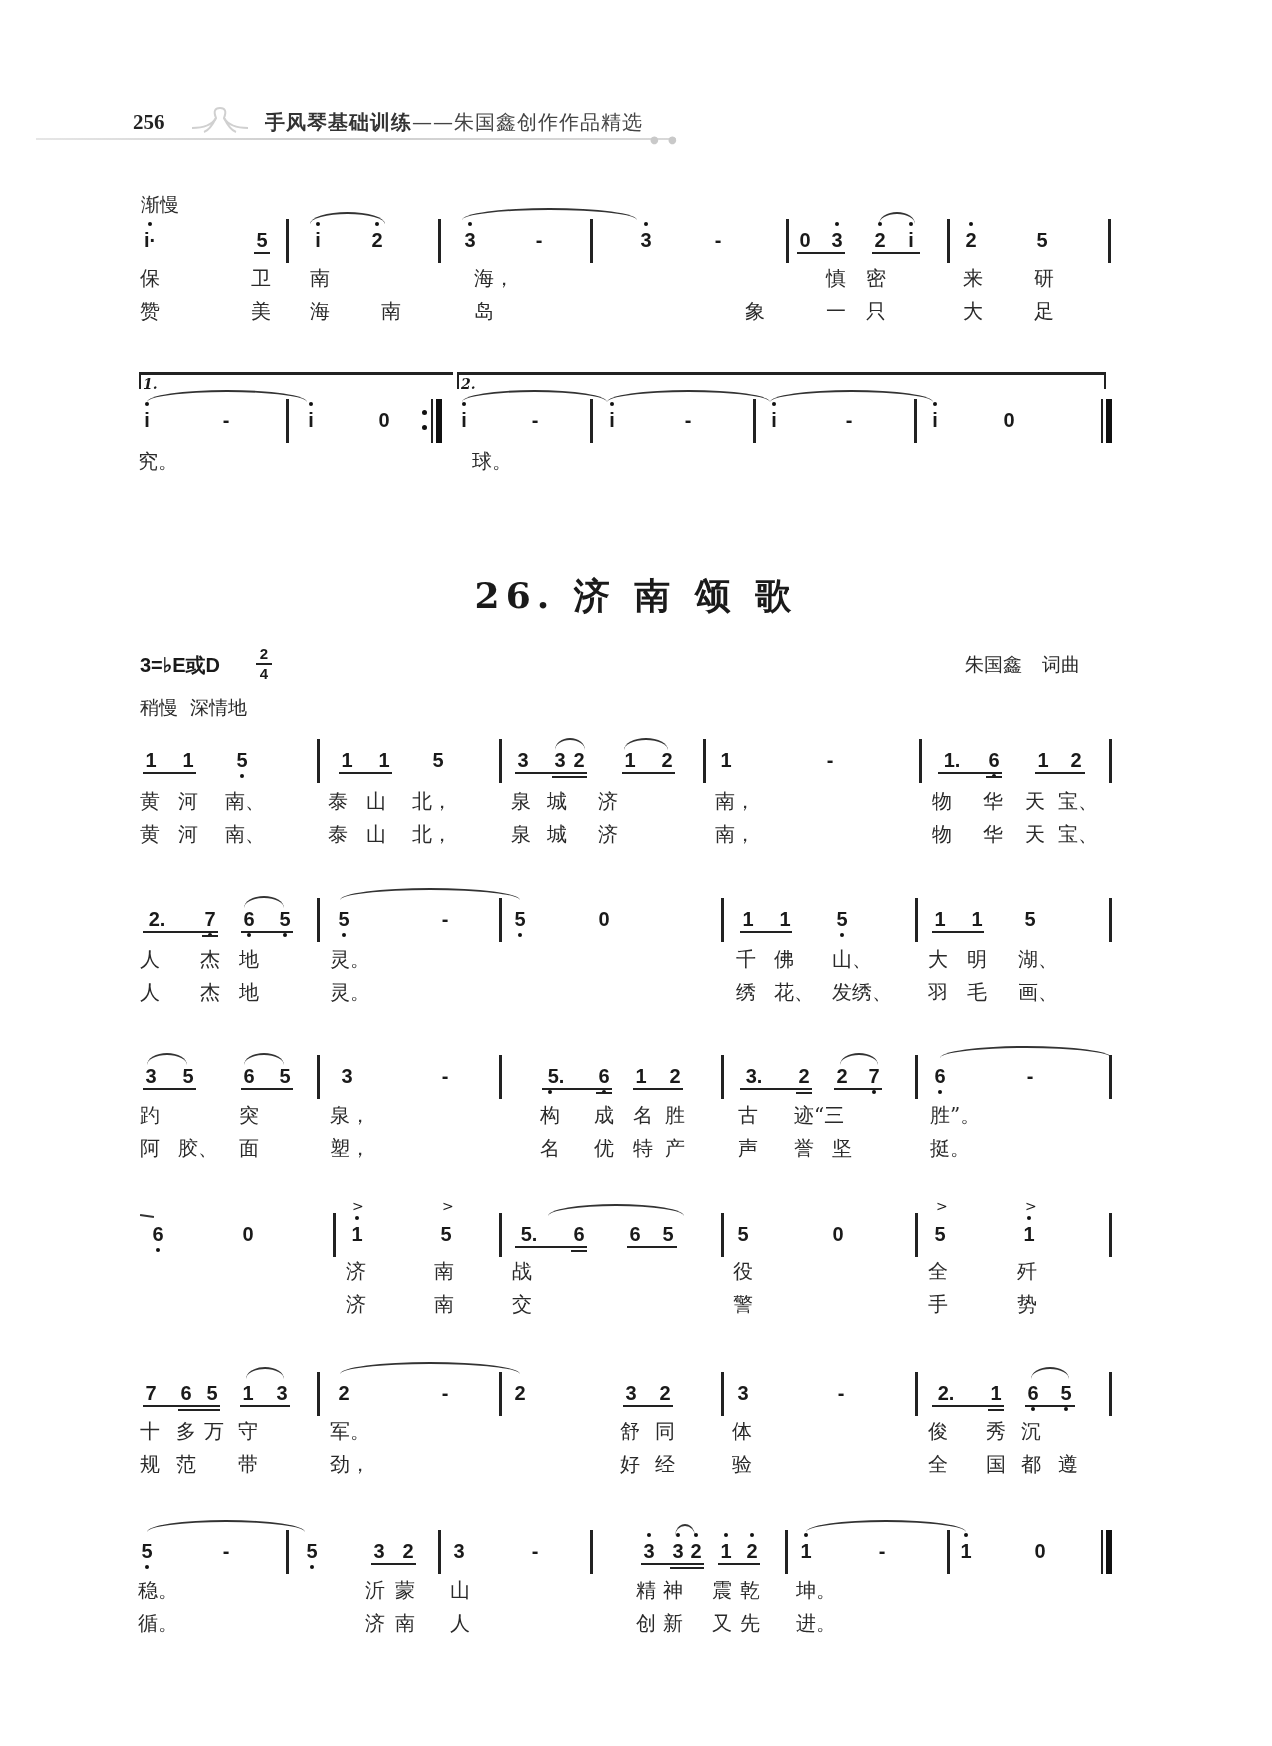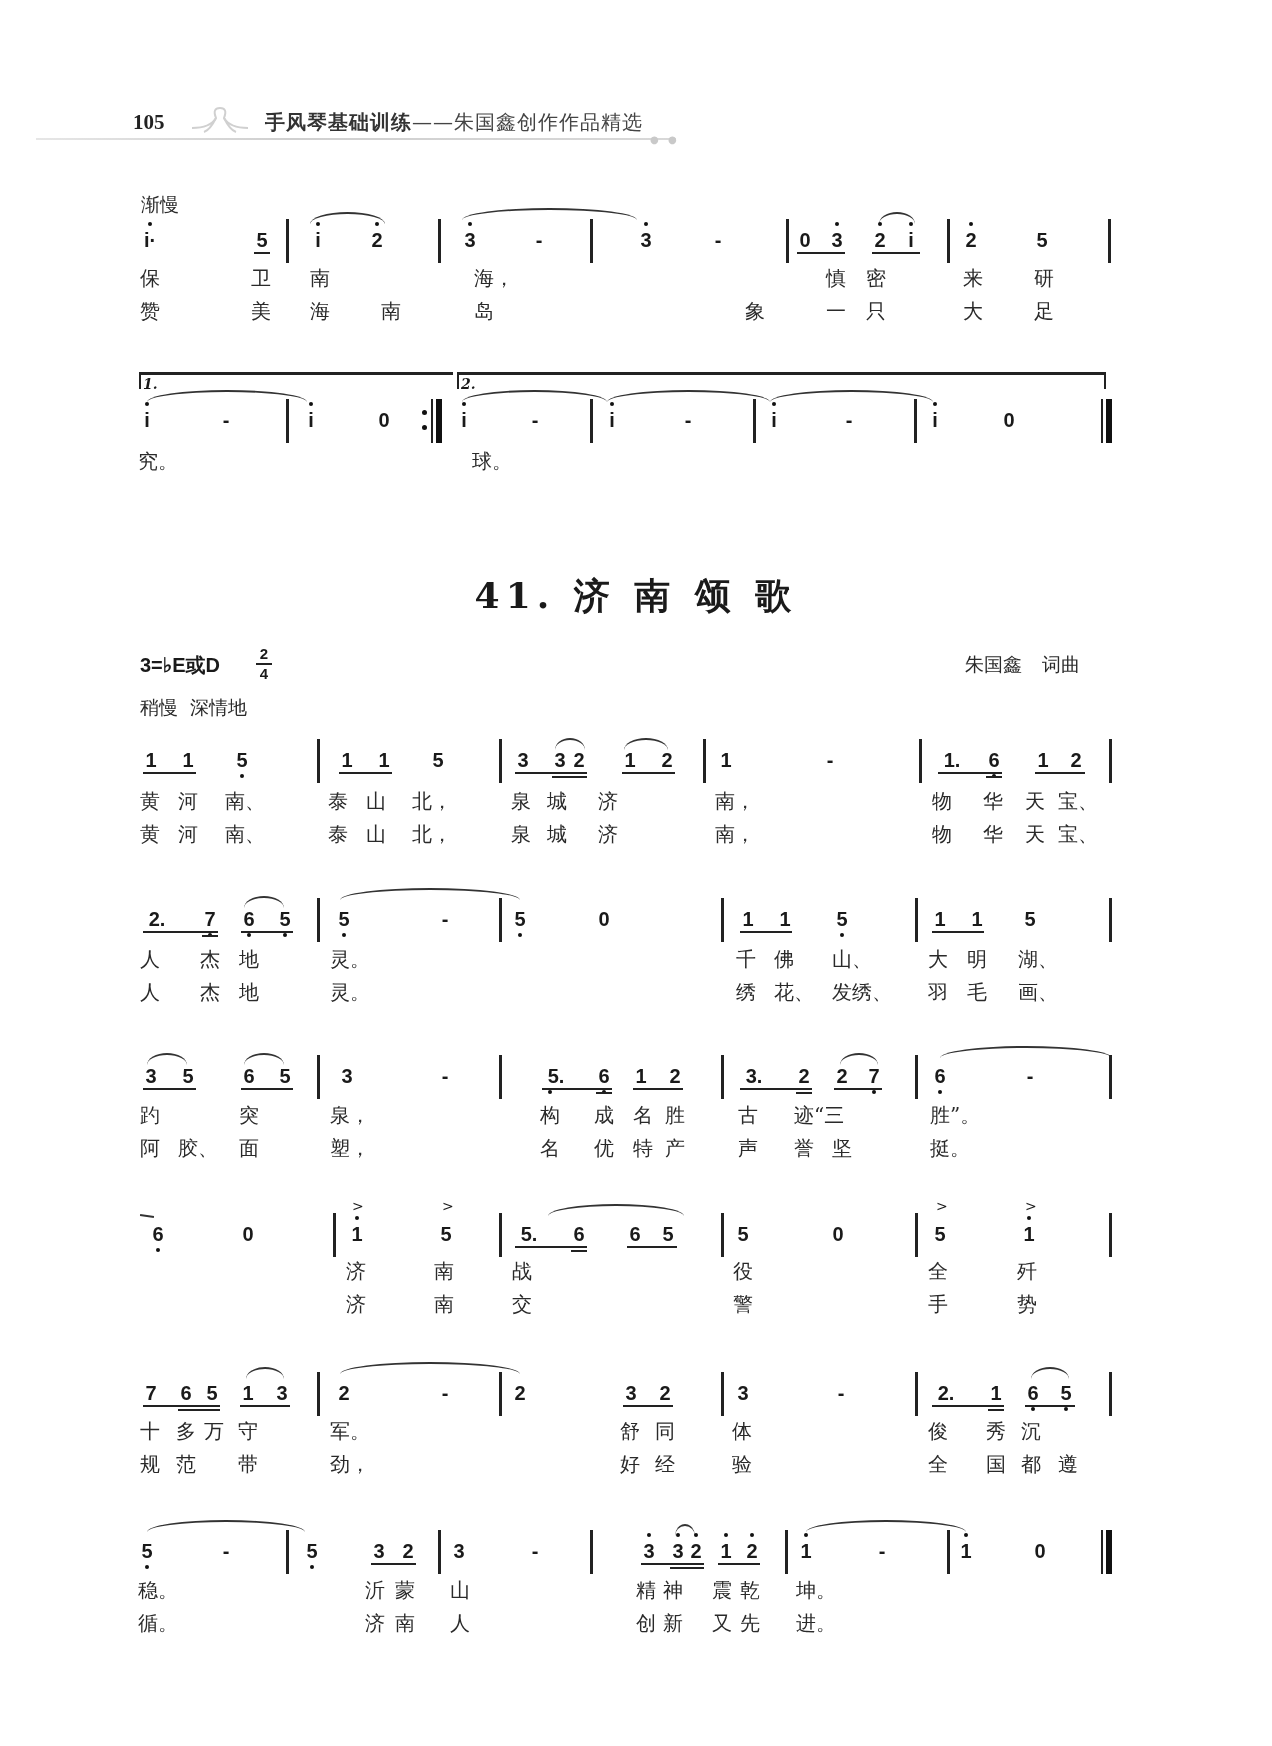"105" div.abs { text: 105 -> 256 }
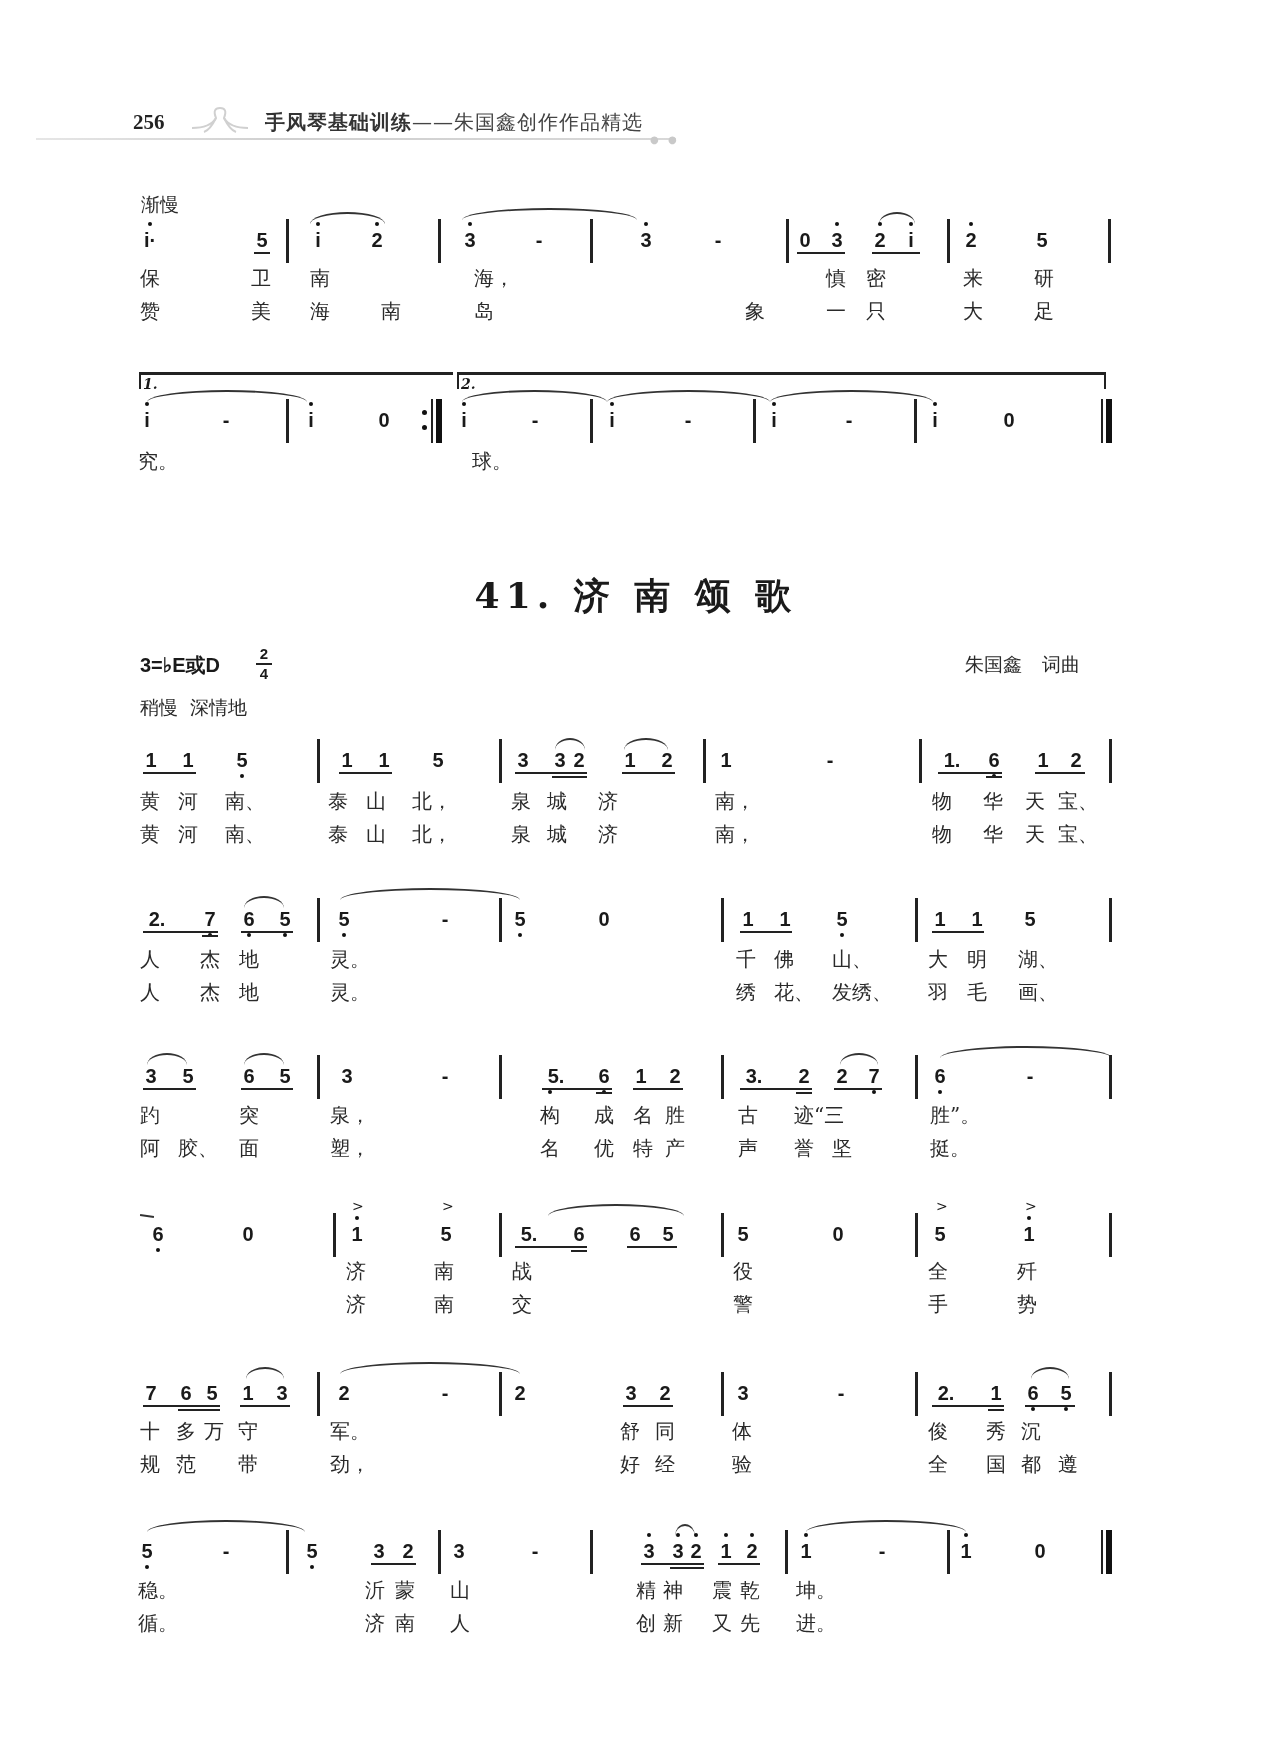"41. 济 南 颂 歌" div.abs { text: 41 -> 26 }
